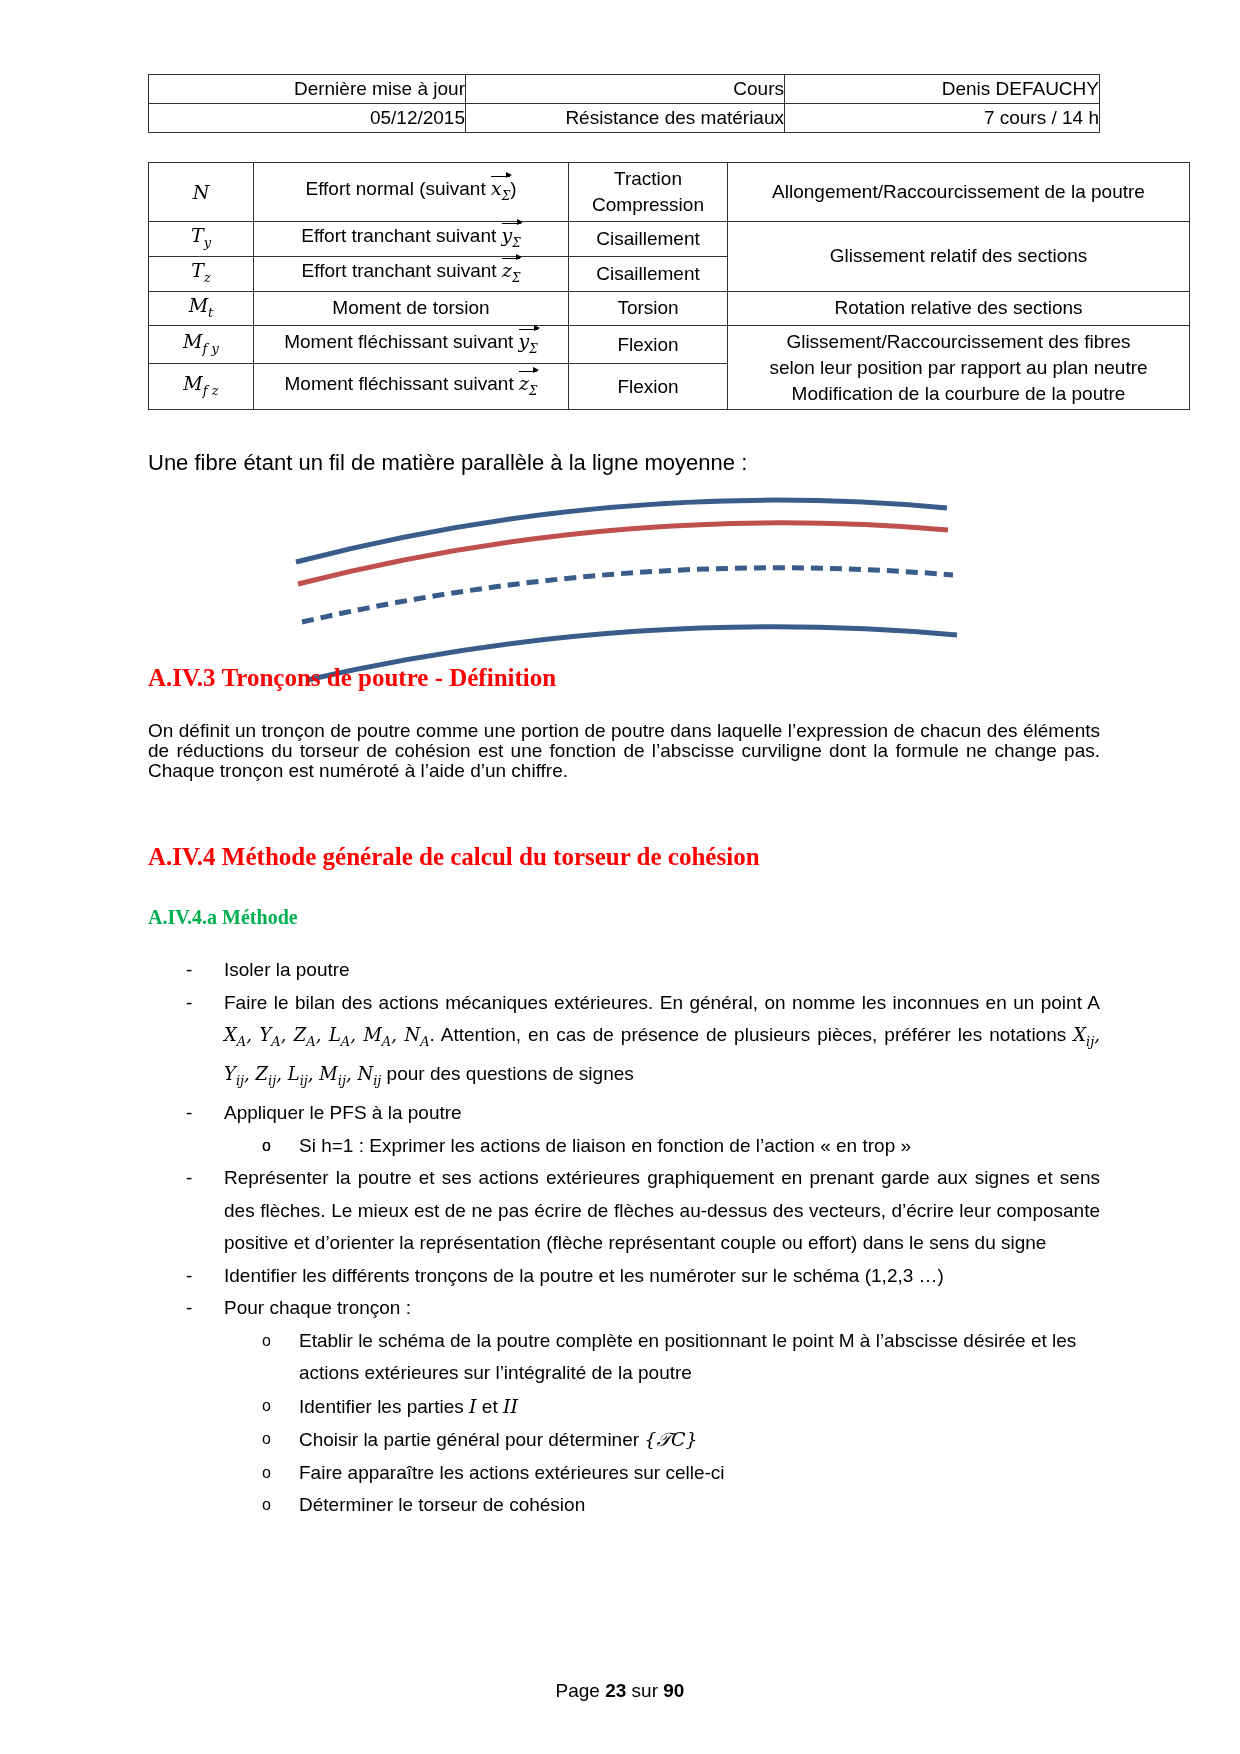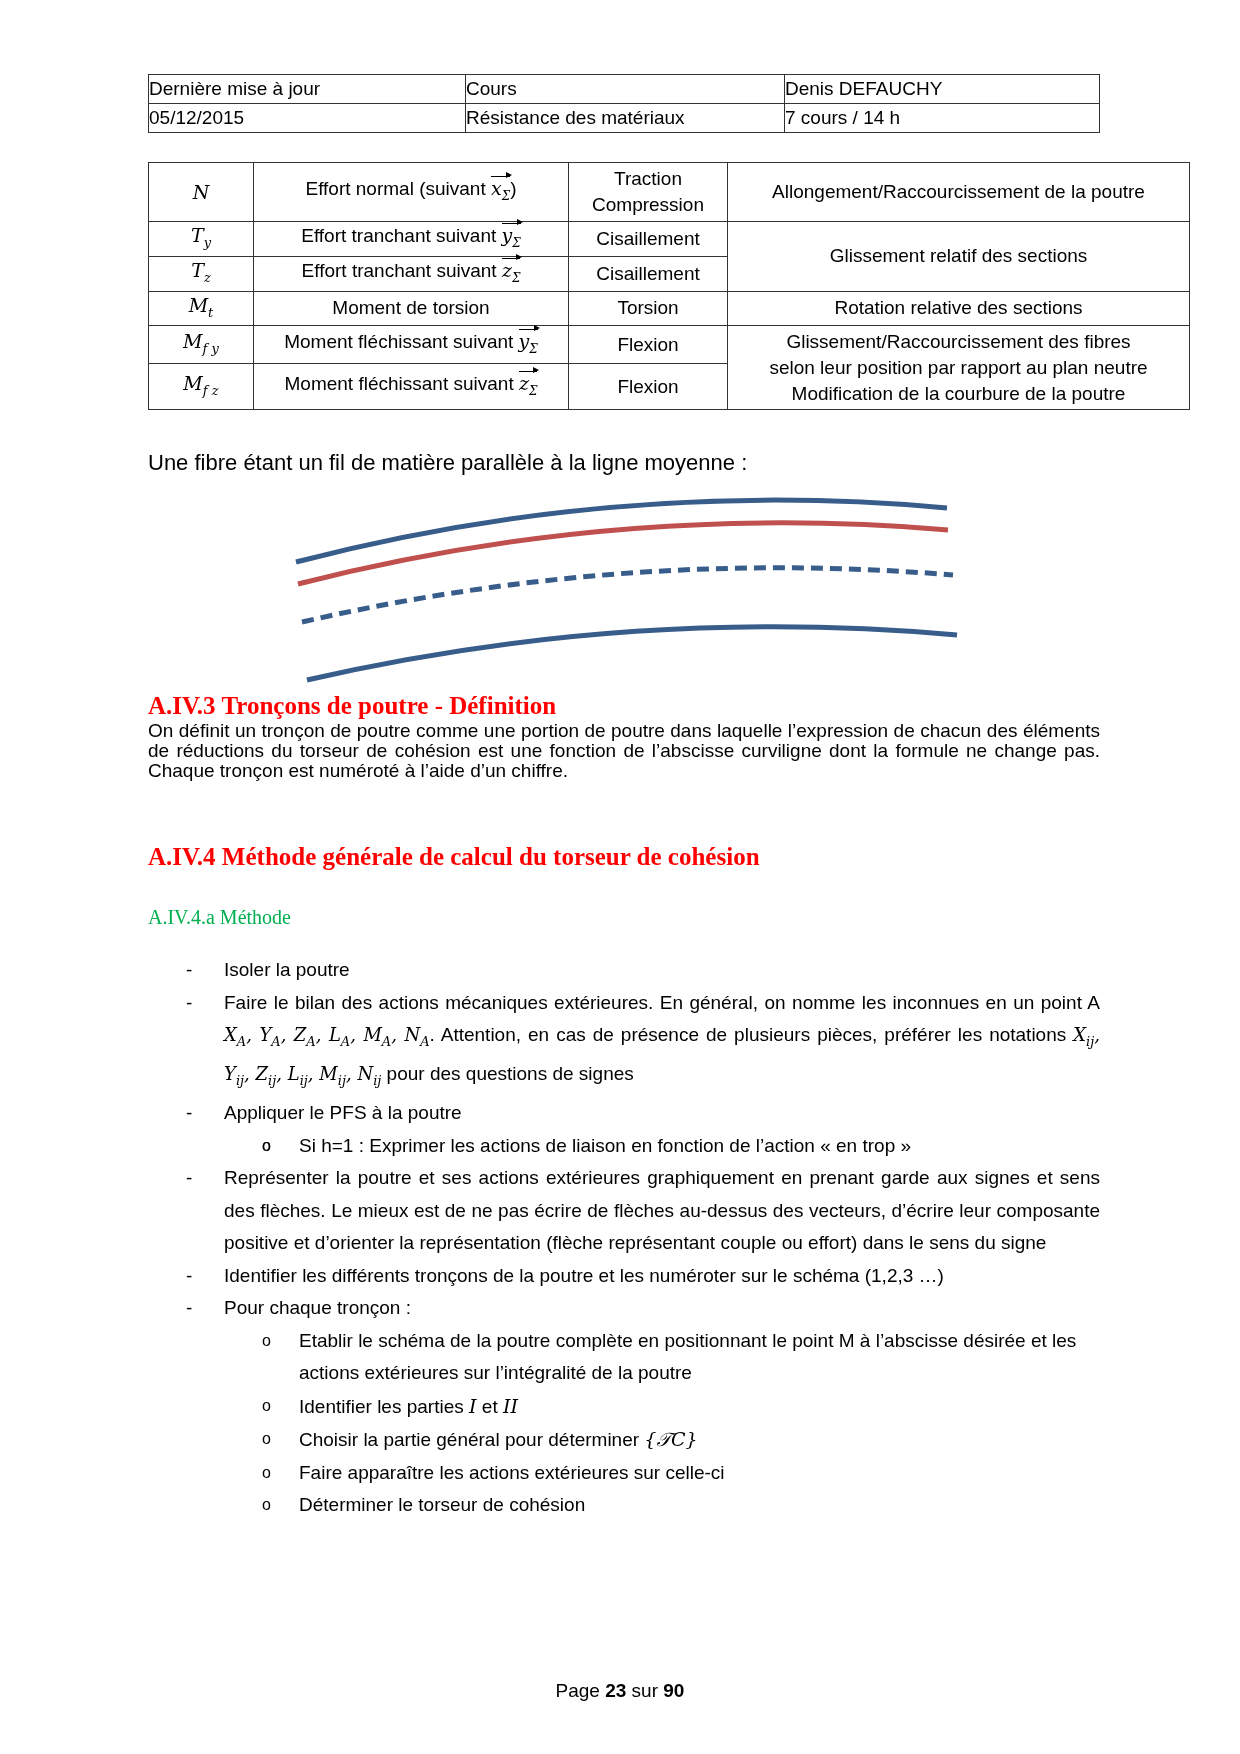"Dernière mise à jour" #hdr td { text-align: left -> right }
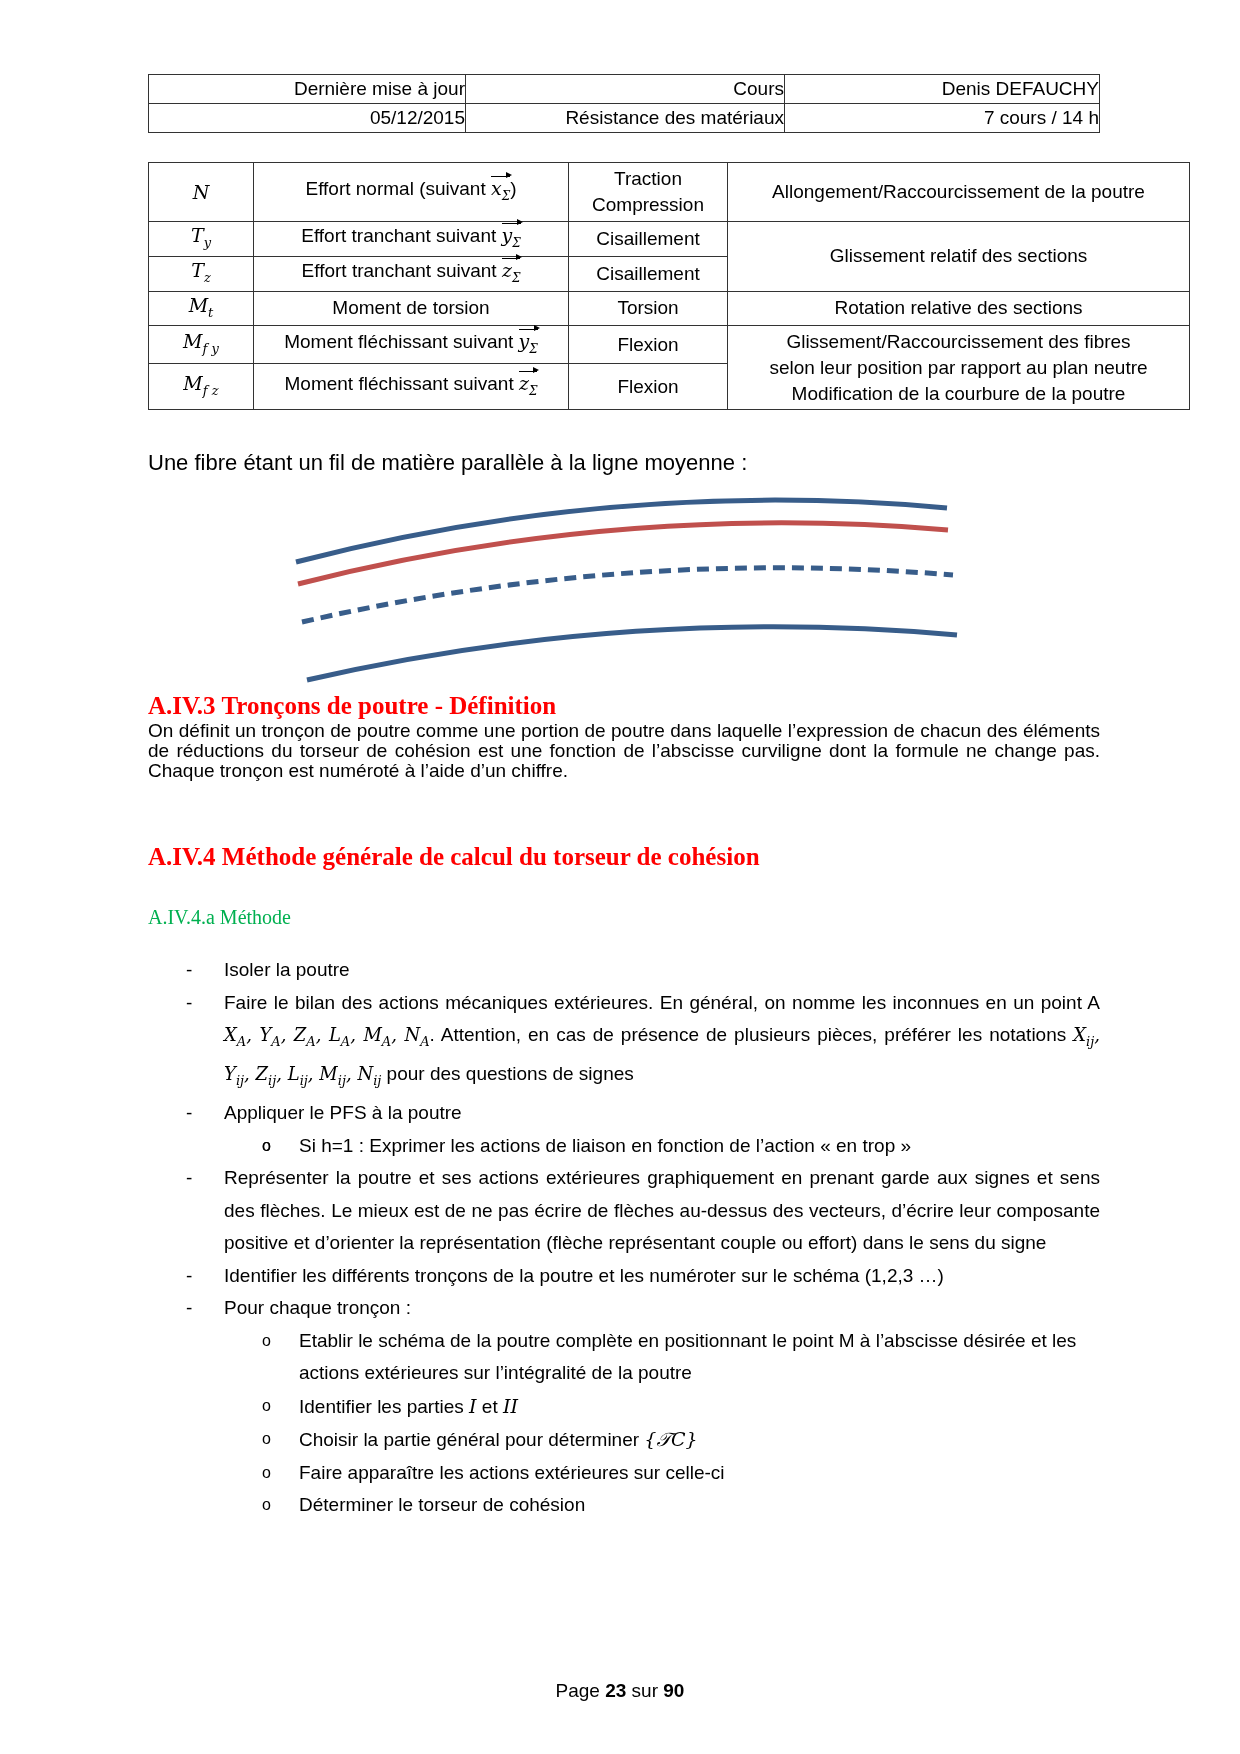"A.IV.3 Tronçons de poutre -" div.abs { margin-top: 28px -> none }
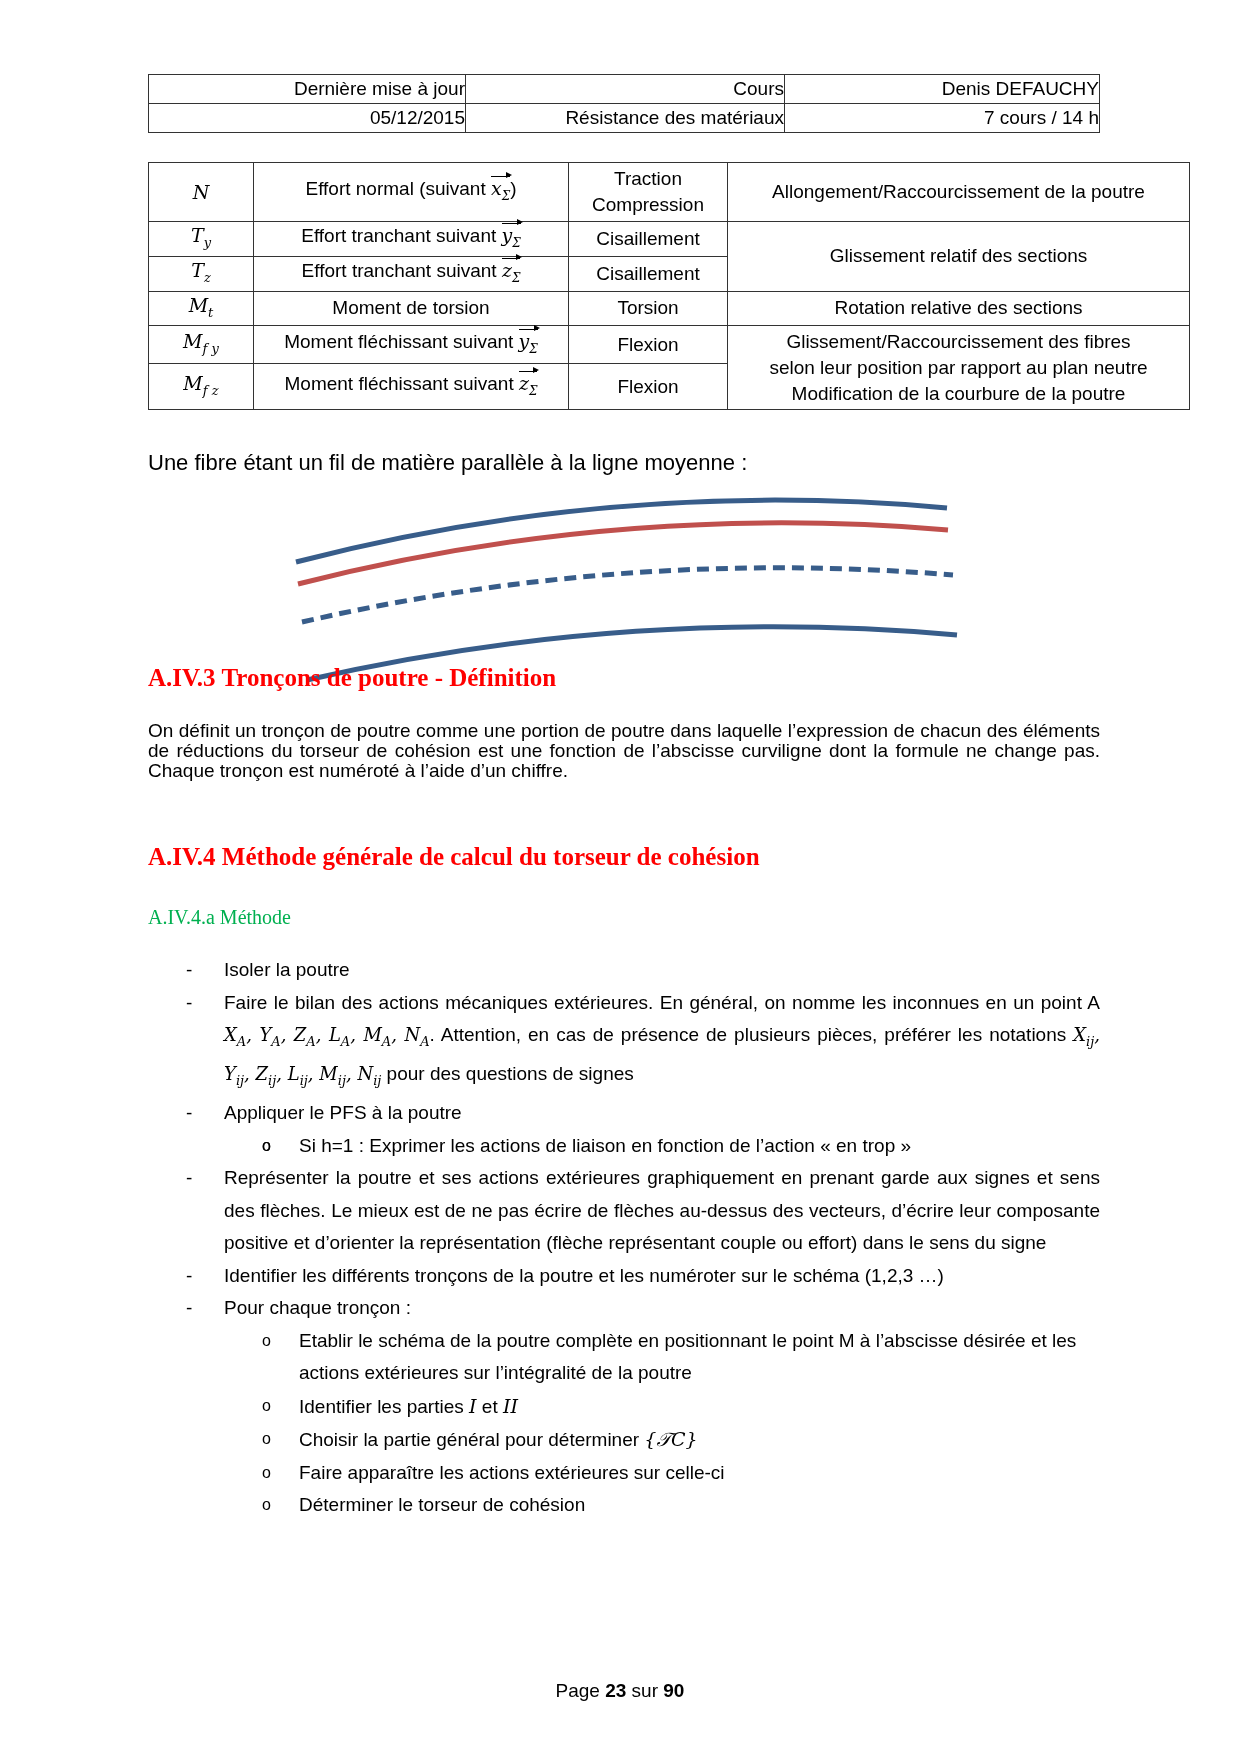"A.IV.4.a Méthode" .h3 { font-weight: normal -> bold }
